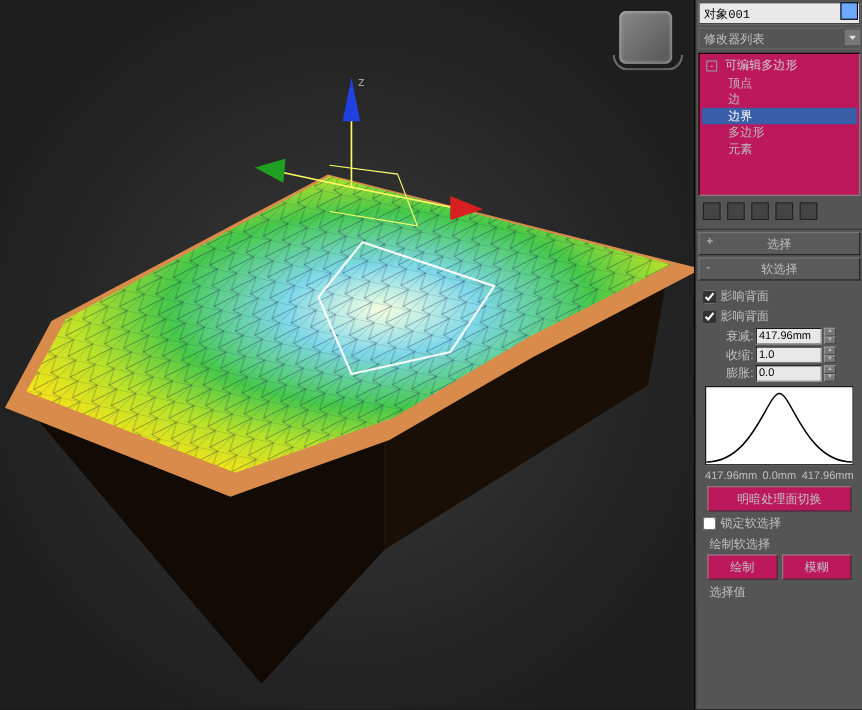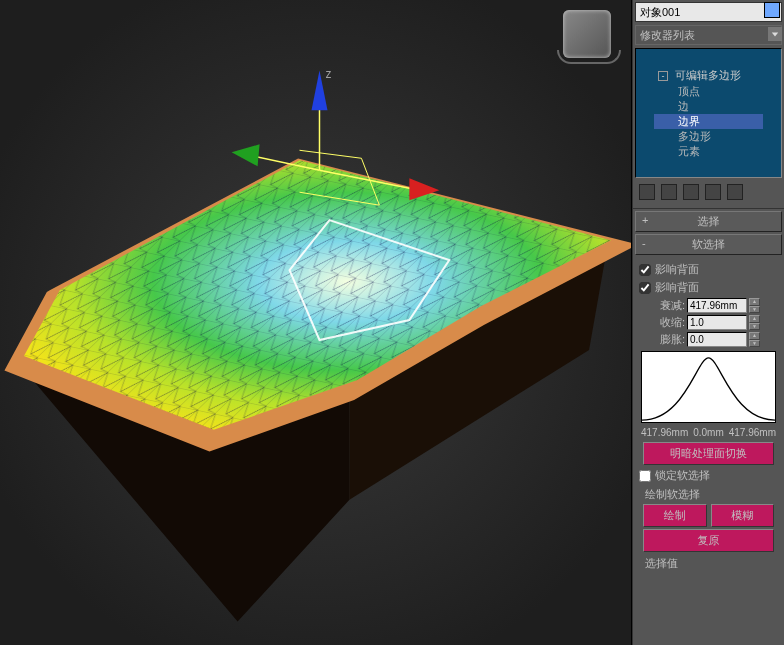"对象001" .rowrel { font-family: none -> Liberation Mono, monospace }
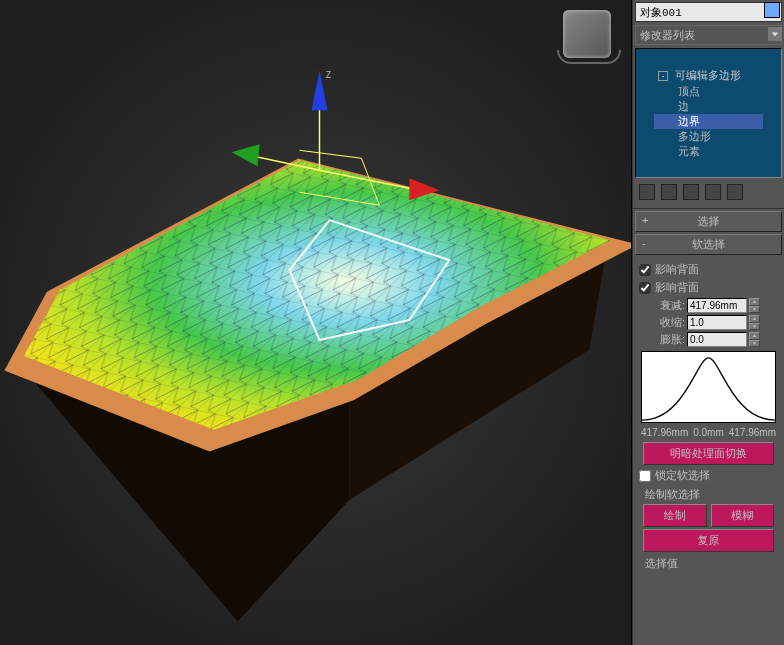"- 可编辑多边形" .stack { background: #0c4a6e -> #be185d; padding: 18px -> 2px }
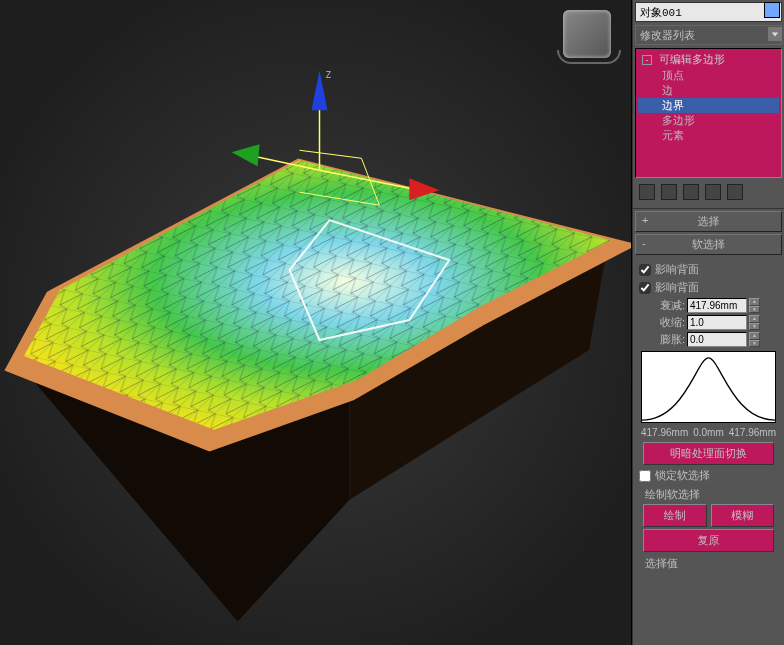"复原" div.wide-btn { html: <div>复原</div> -> none }
